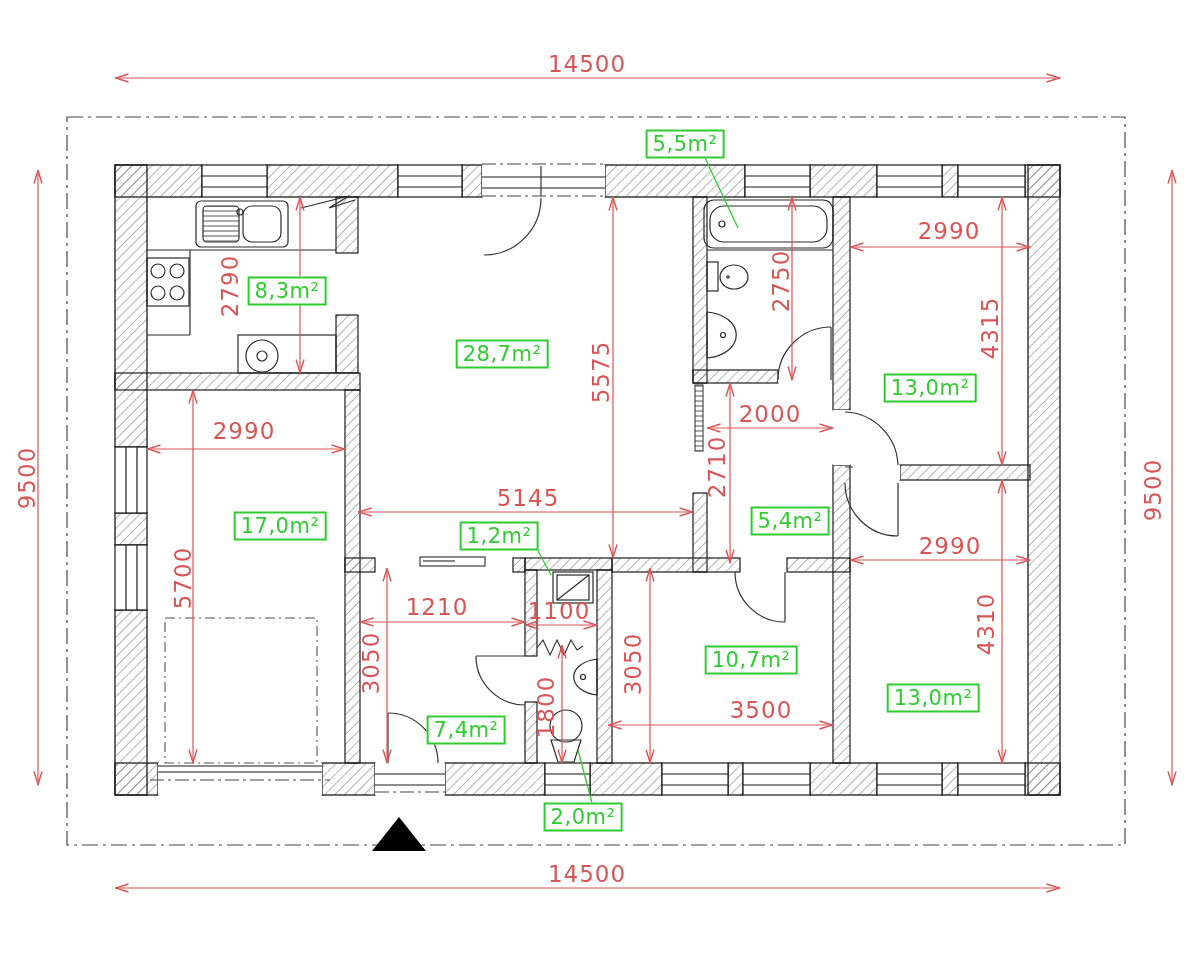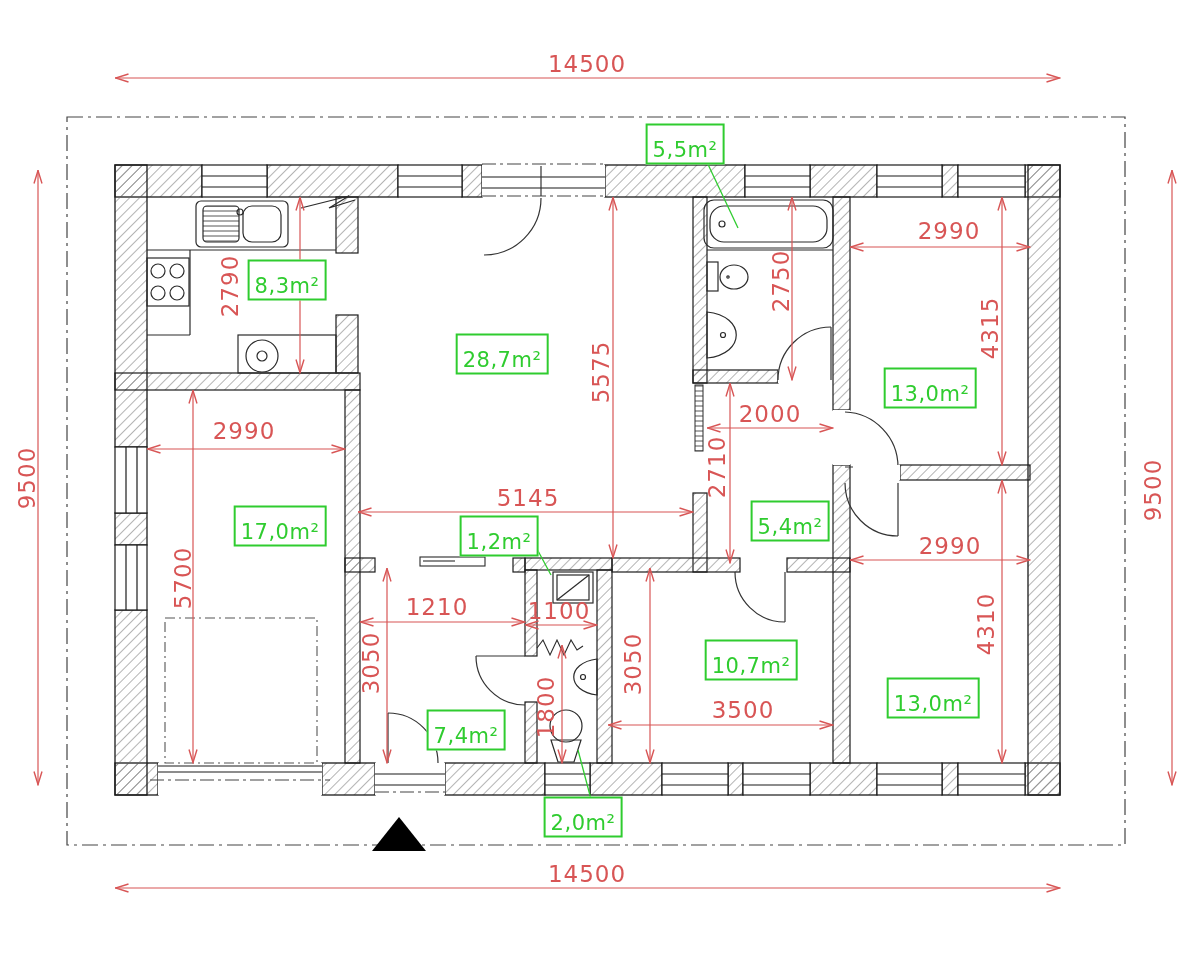"5,5m²" .area { padding: 14px 5px 2px 5px -> 2px 5px 2px 5px }
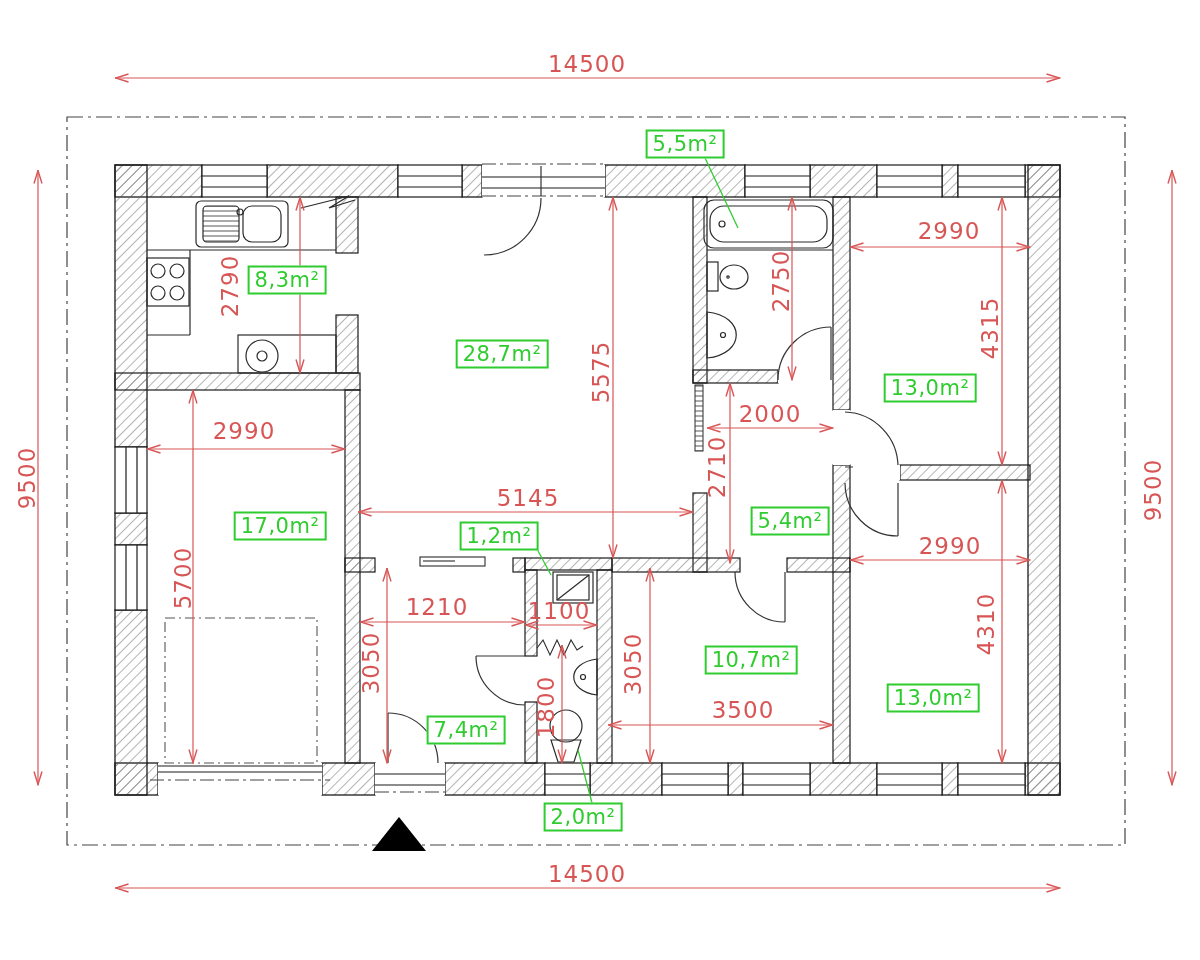"8,3m²" div.lbl { top: 280px -> 291px }
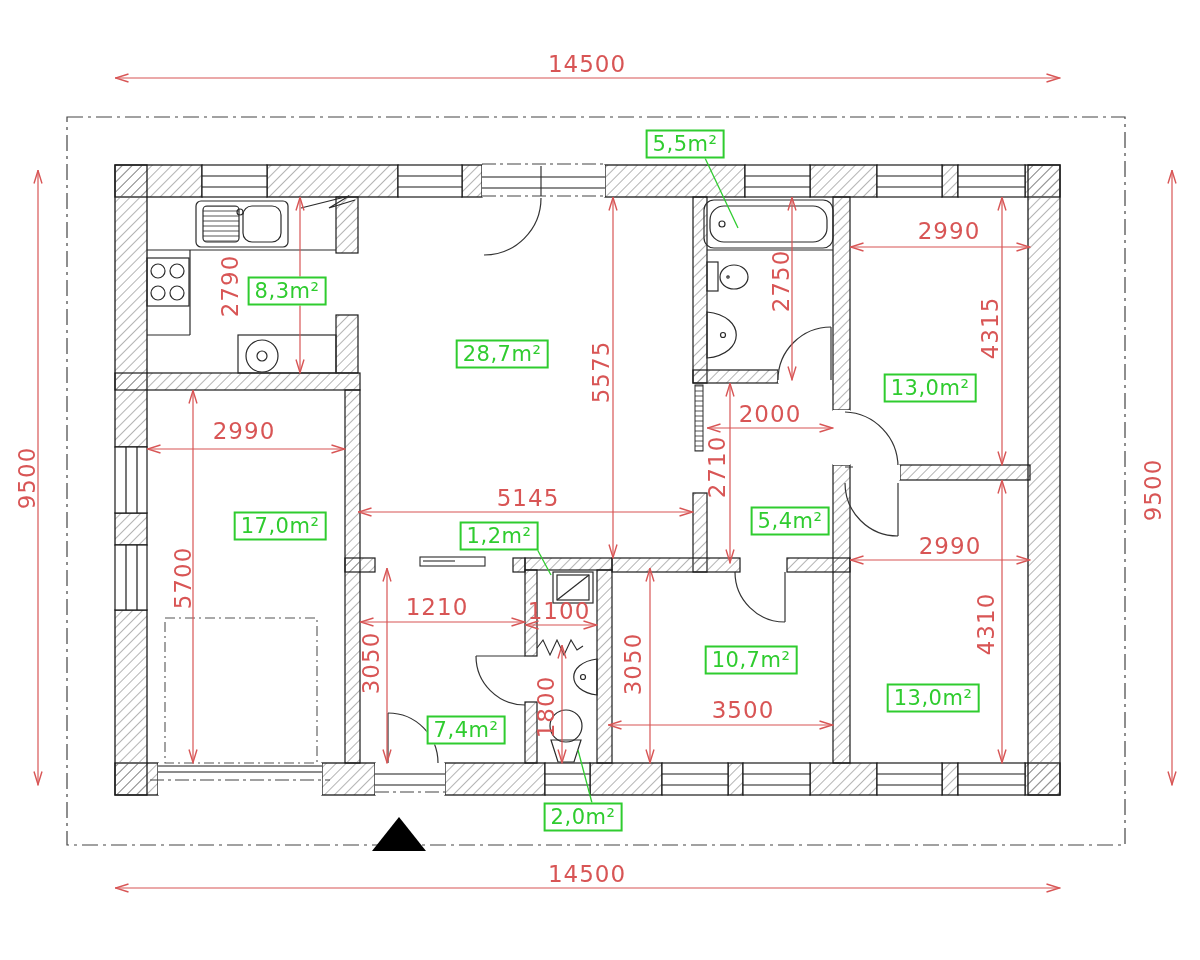"3500" div.lbl { left: 743px -> 761px }
